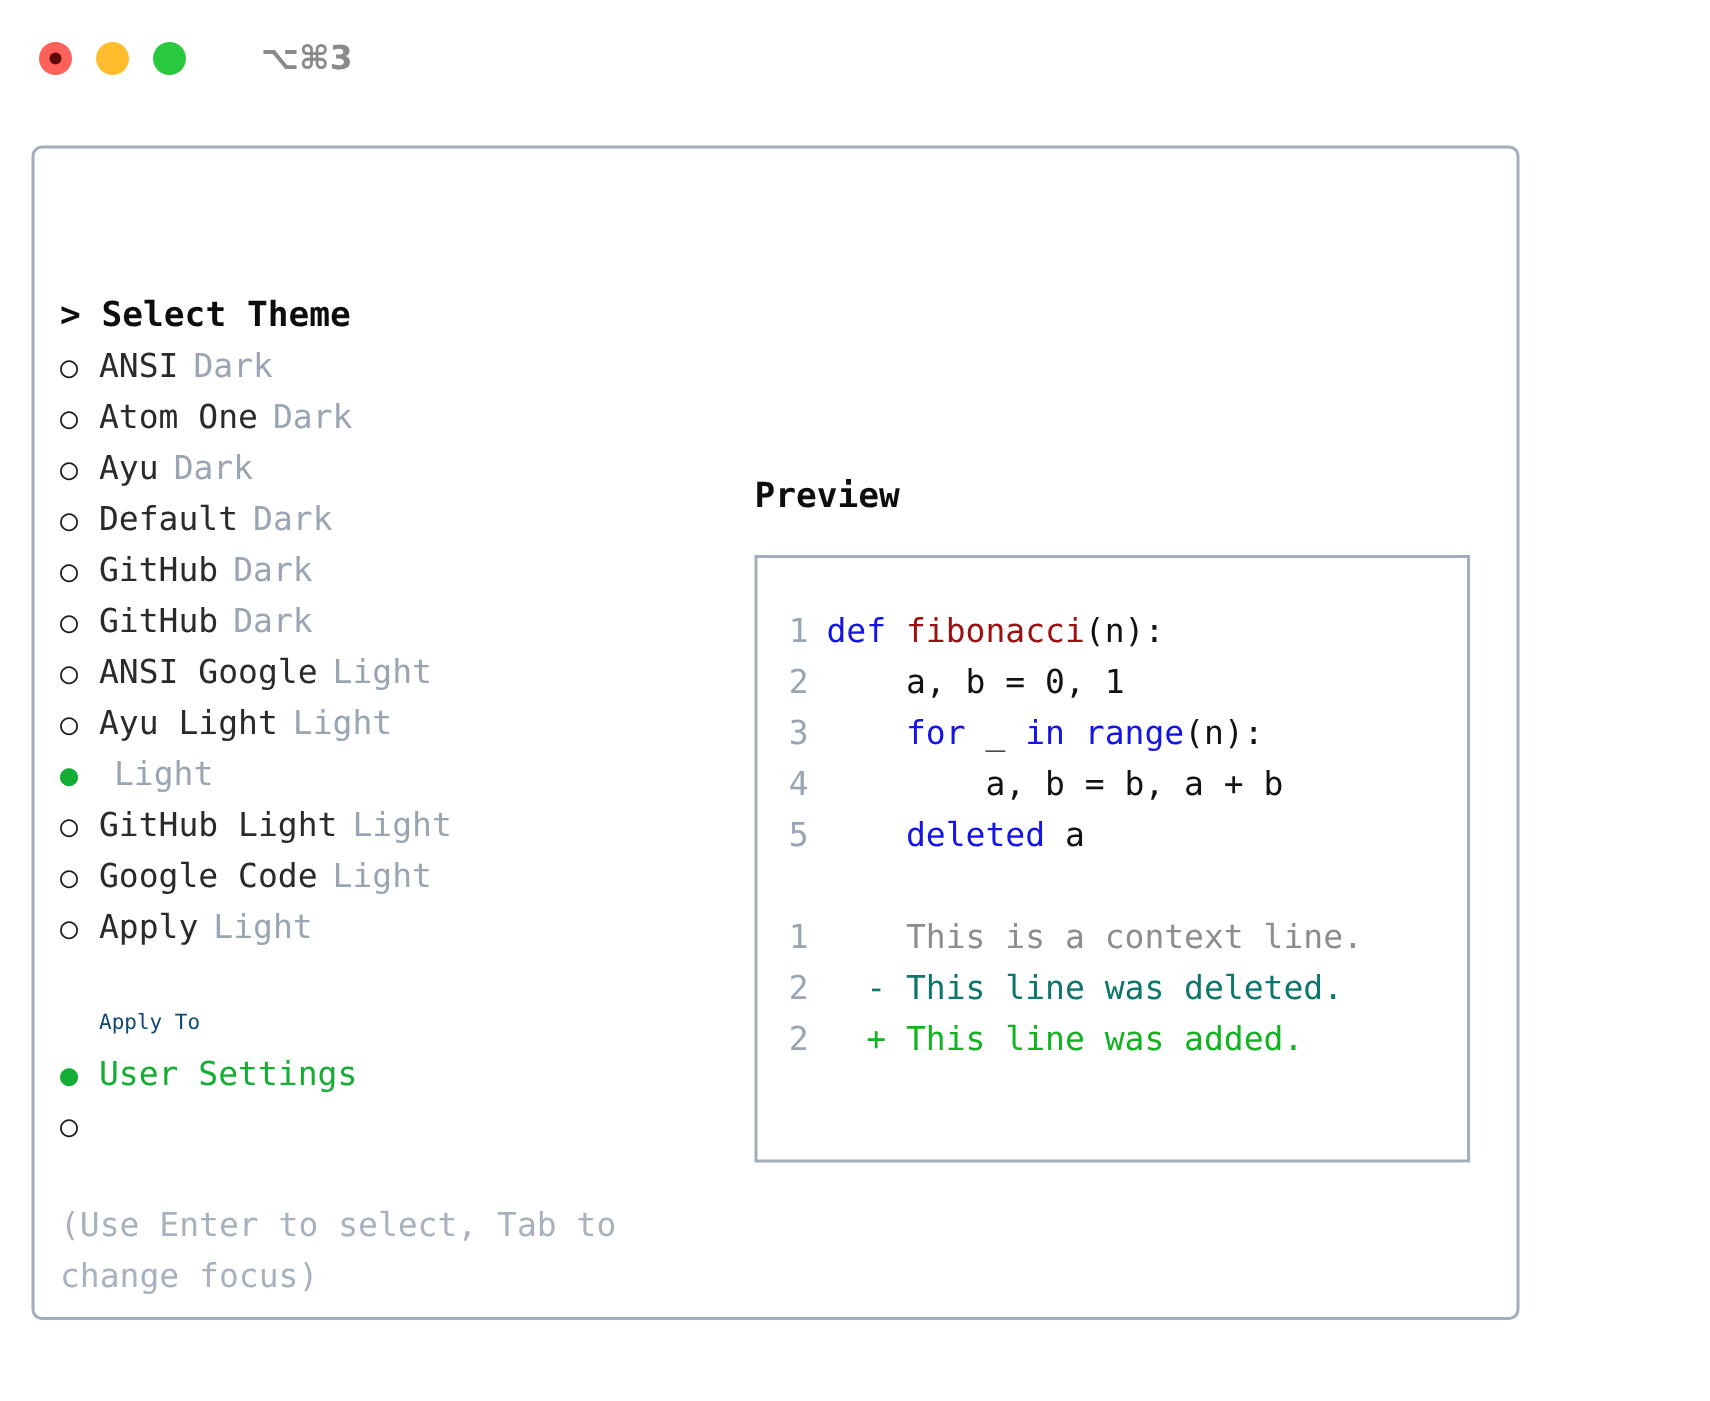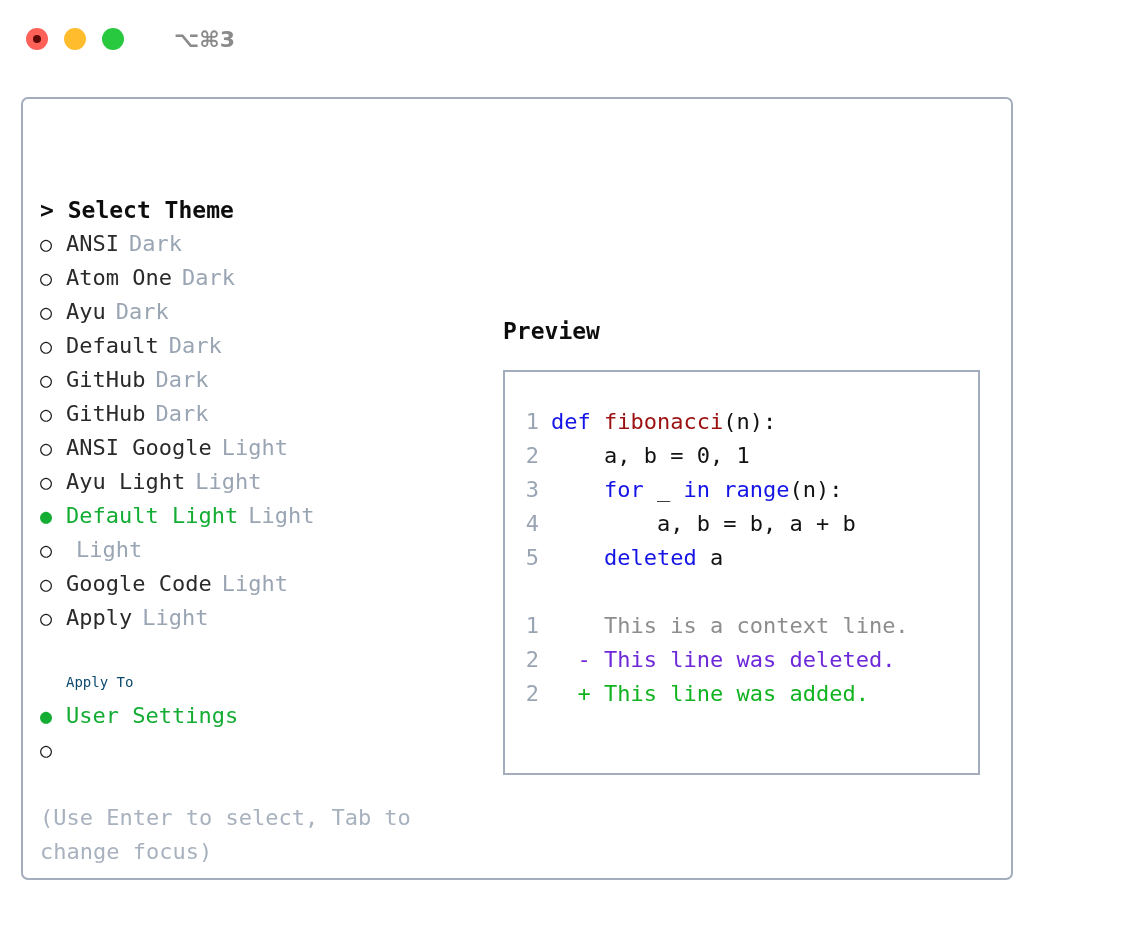"Default Light" span.theme-name { html: <span>Default Light</span> -> none }
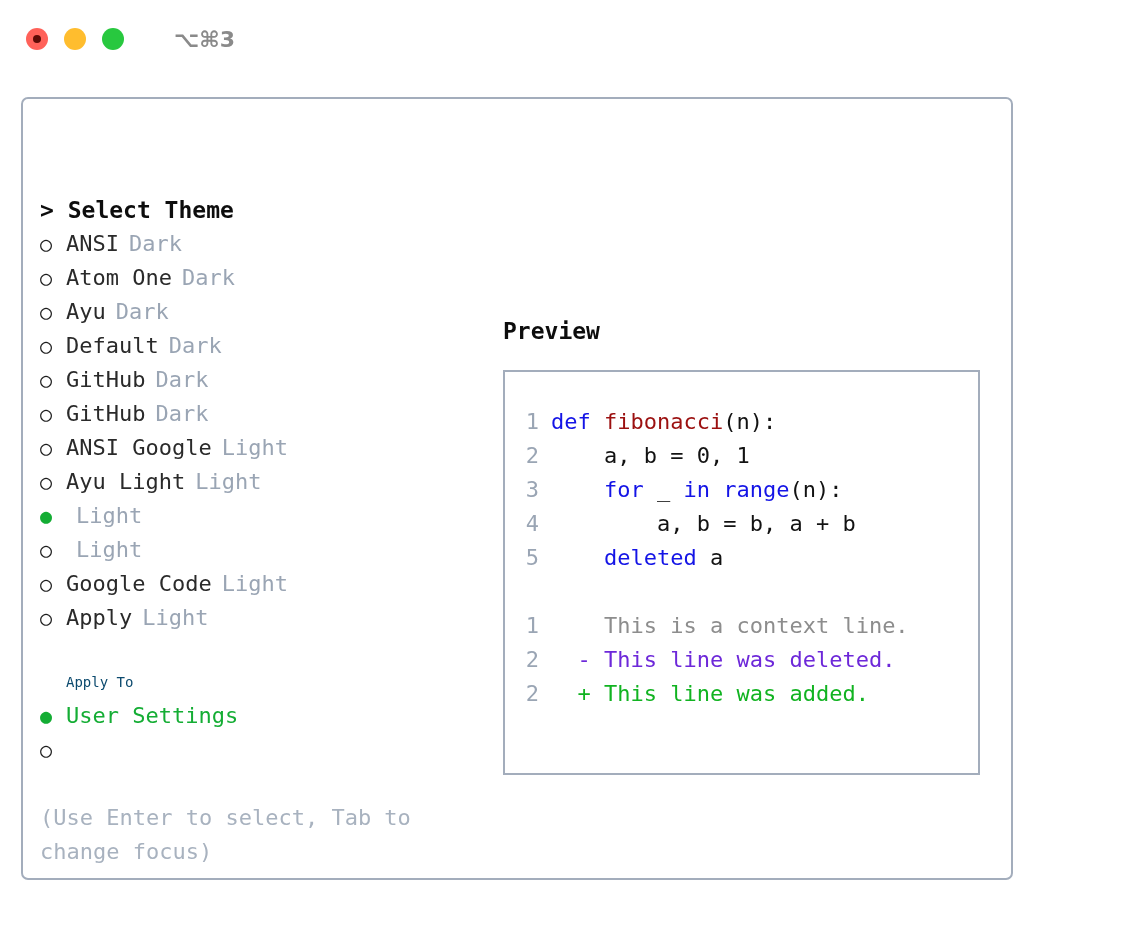"GitHub Light" span.theme-name { html: none -> <span>GitHub Light</span> }
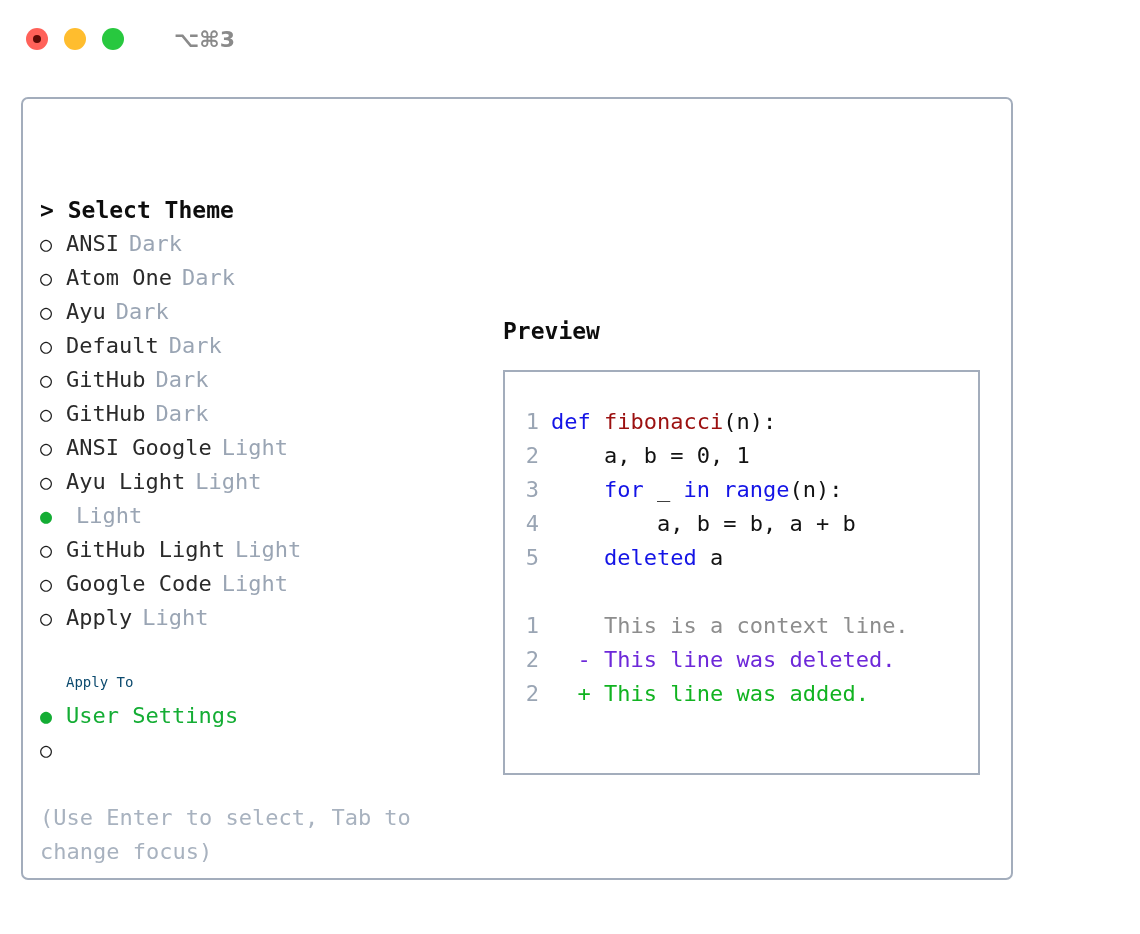"- This line was deleted." .diff-del { color: #6d28d9 -> #0f766e }
